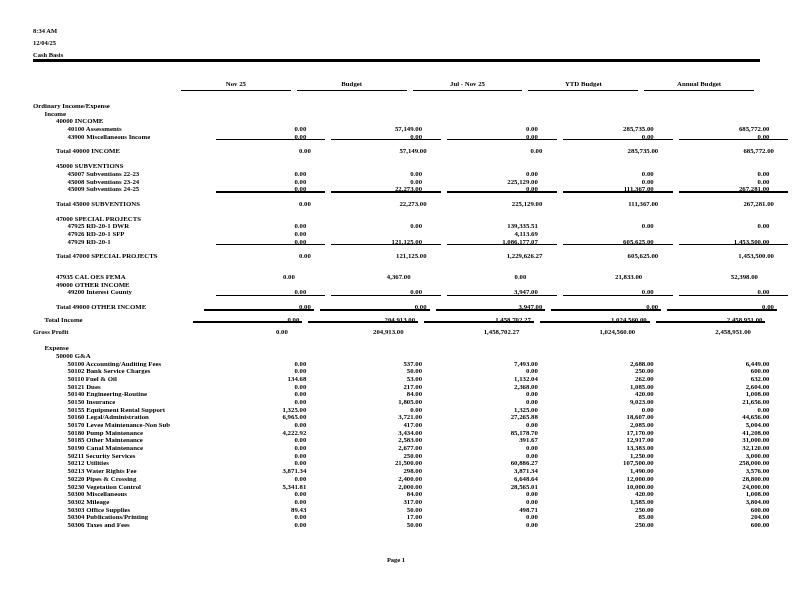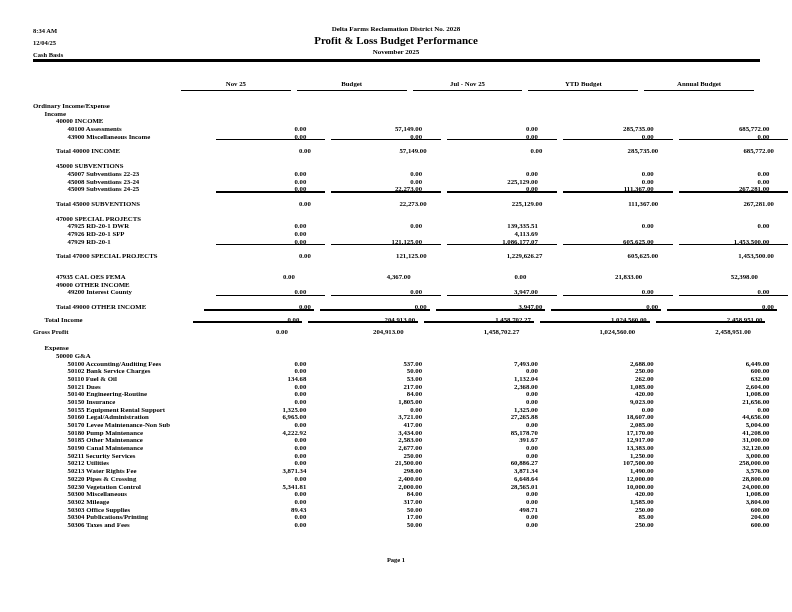"Delta Farms Reclamation District No." div.center-head { html: <div> <div>Delta Farms Reclamation District No. 2028</div> <div>Profit &amp; Loss Budget Performance</div> <div>November 2025</div> </div> -> none }
